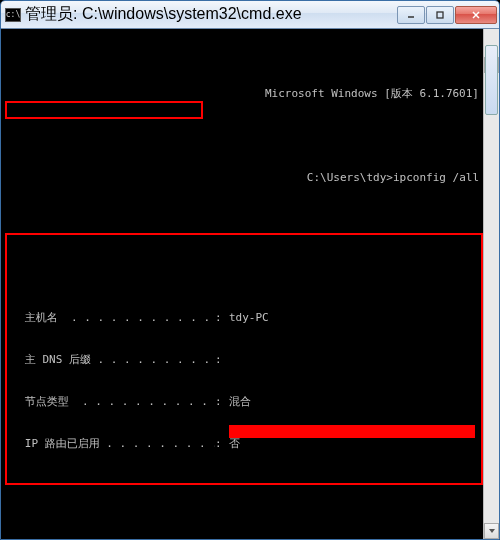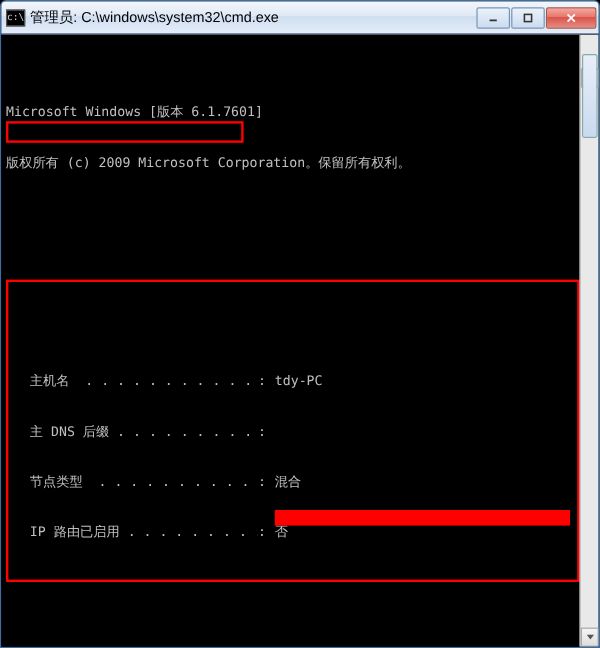"管理员: C:\windows\system32\cmd.exe" .titlebar-text { font-size: 12px -> 16px }
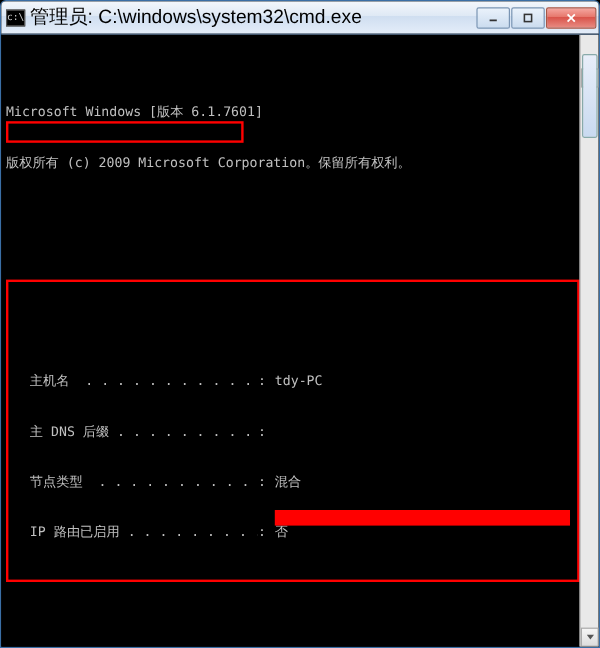"Microsoft Windows [版本 6.1.7601]" .line { text-align: none -> right }
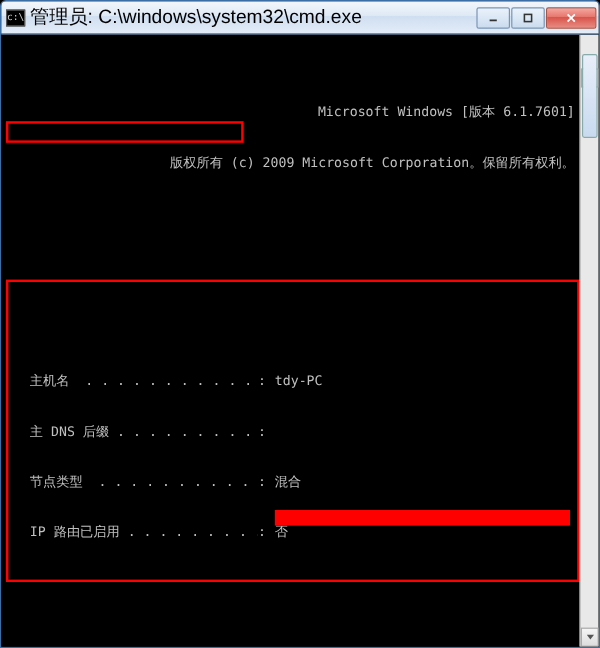"版权所有 (c) 2009 Microsoft" div.line { html: <div>版权所有 (c) 2009 Microsoft Corporation。保留所有权利。</div> -> none }
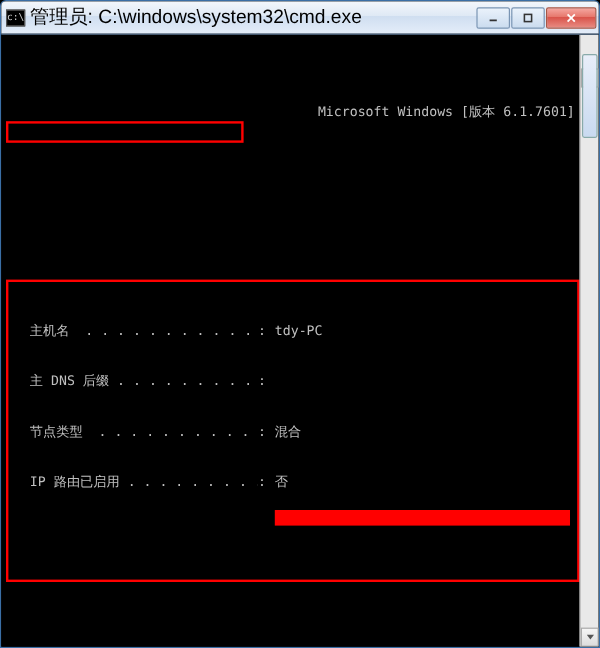"C:\Users\tdy>ipconfig /all" div.line { html: none -> <div>C:\Users\tdy&gt;ipconfig /all</div> }
